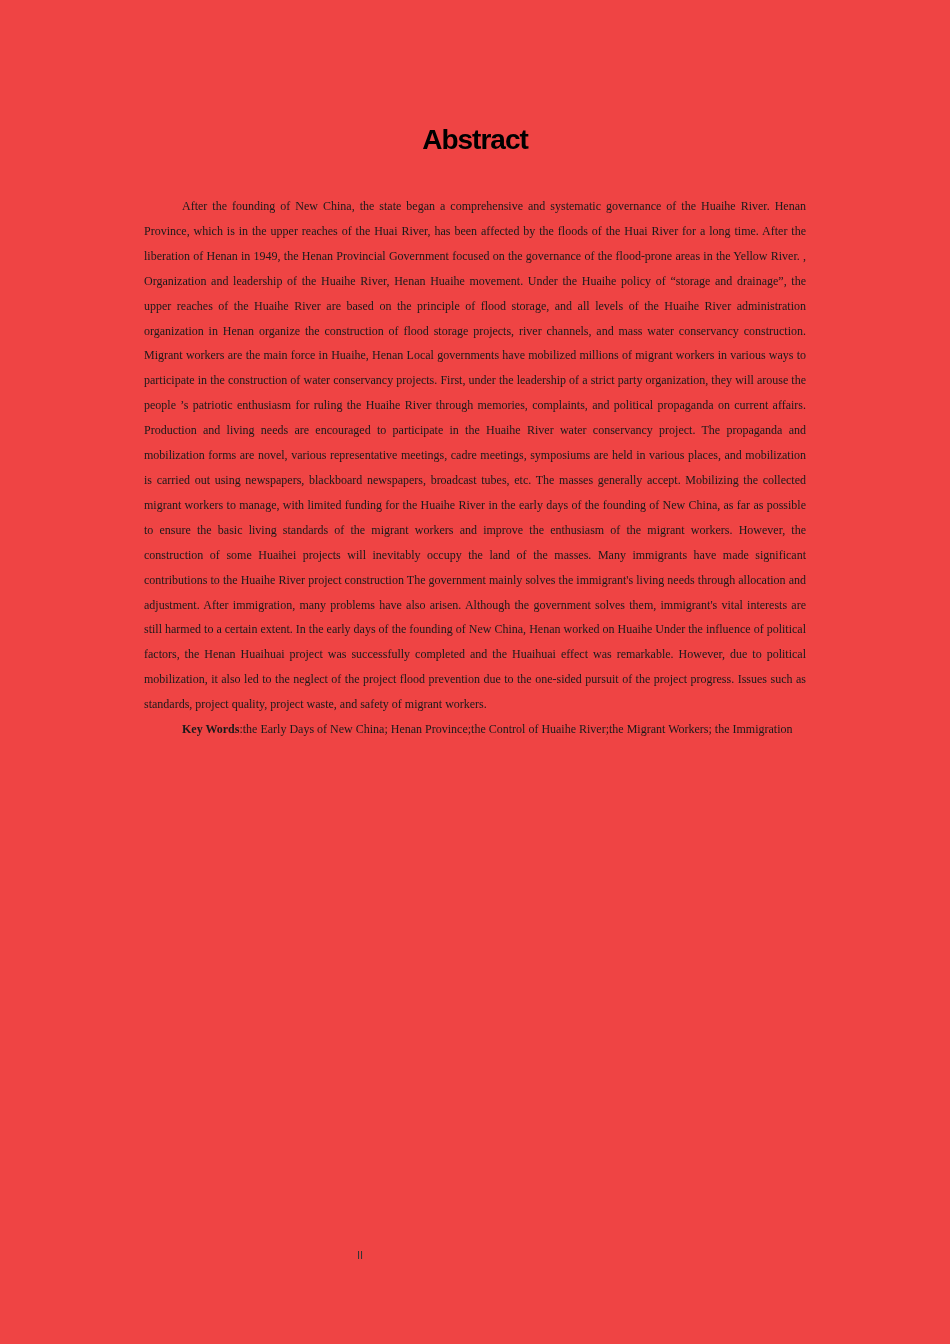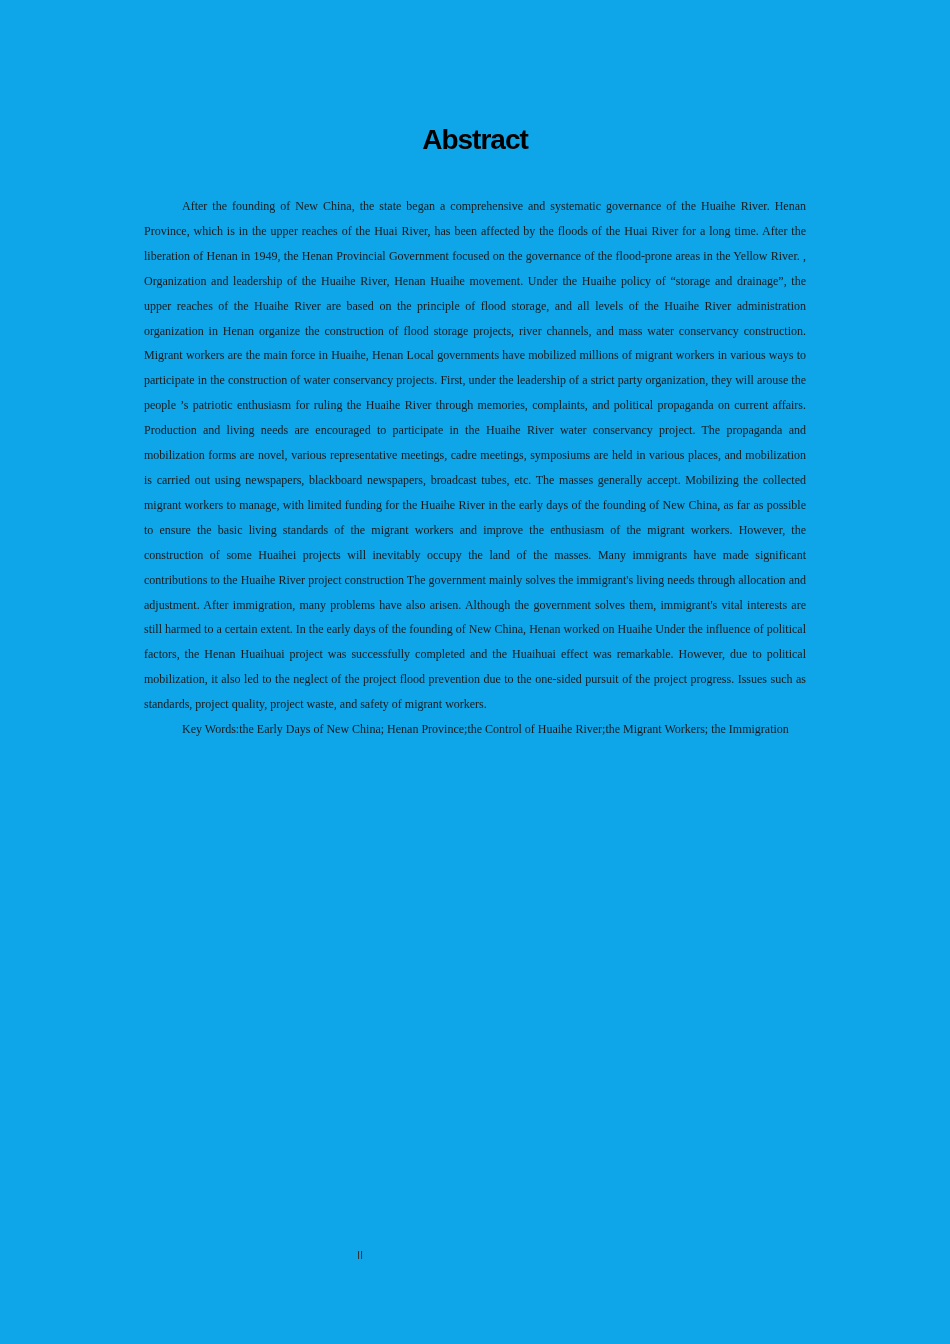"Abstract" .page { background: #0ea5e9 -> #ef4444 }
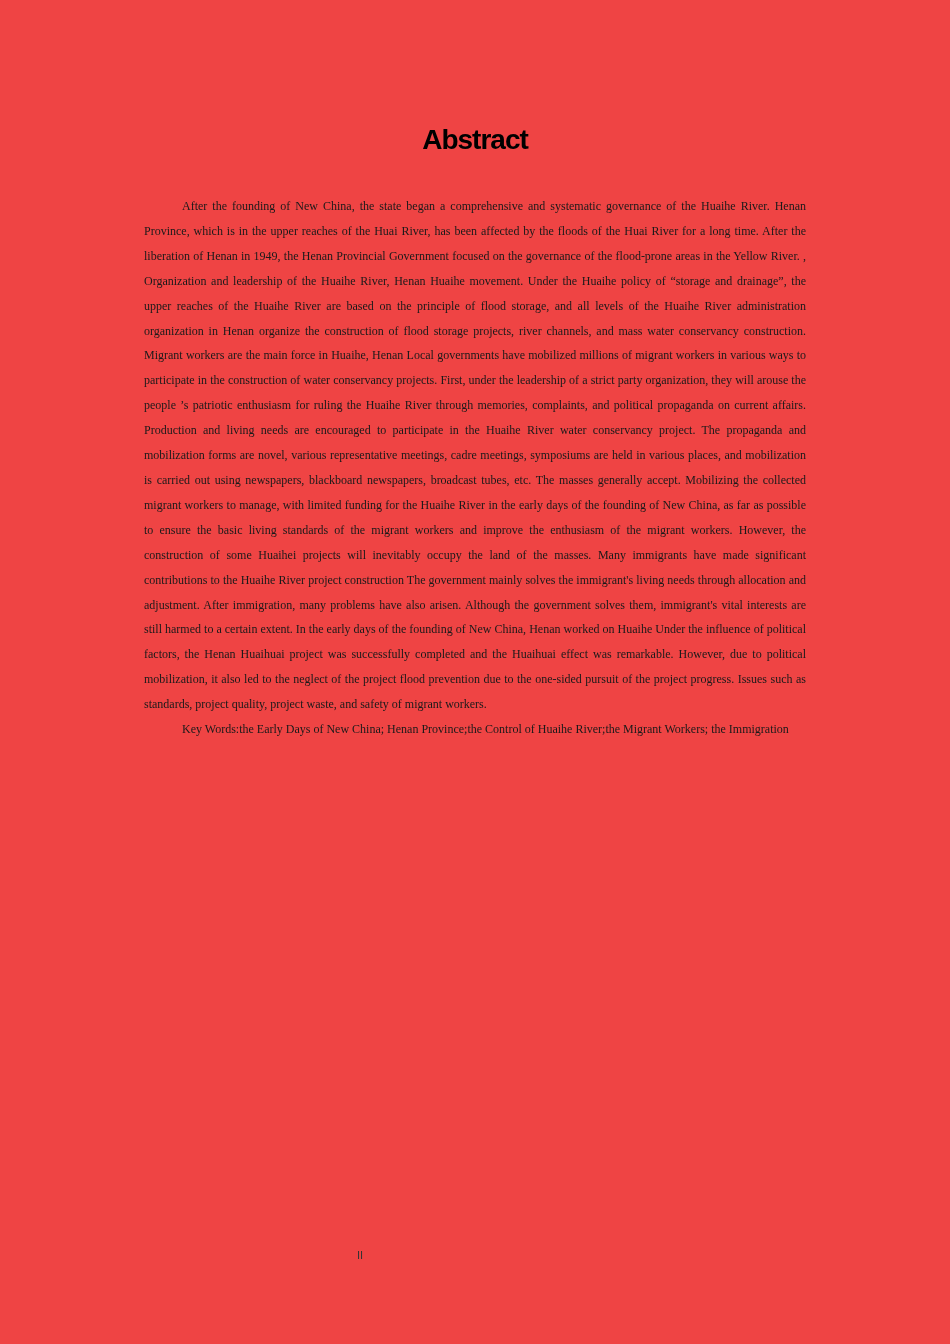"Key Words" .keywords-label { font-weight: normal -> bold }
